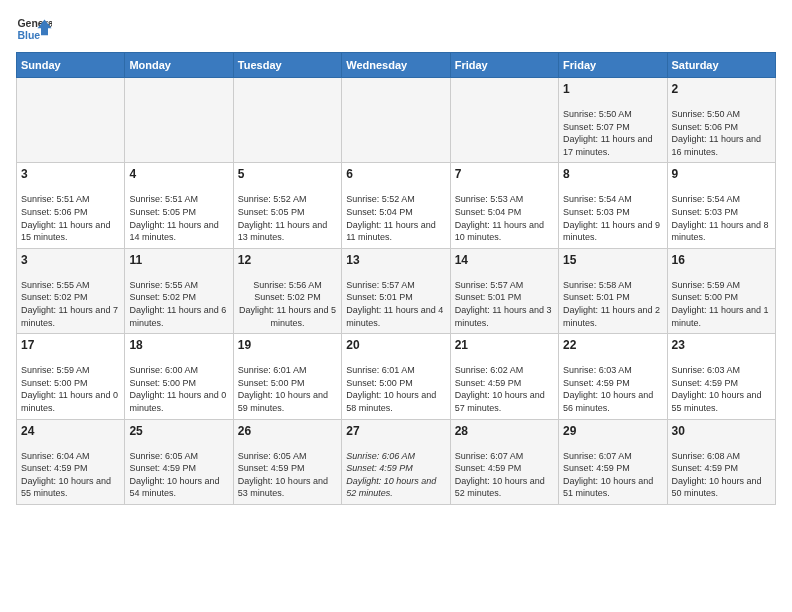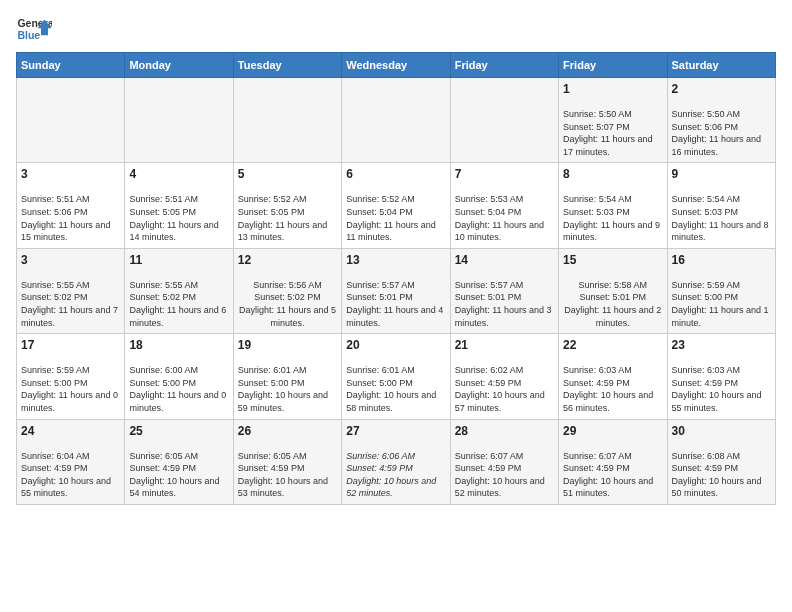"Sunrise: 5:58 AM" div.day-info { text-align: center -> none }
